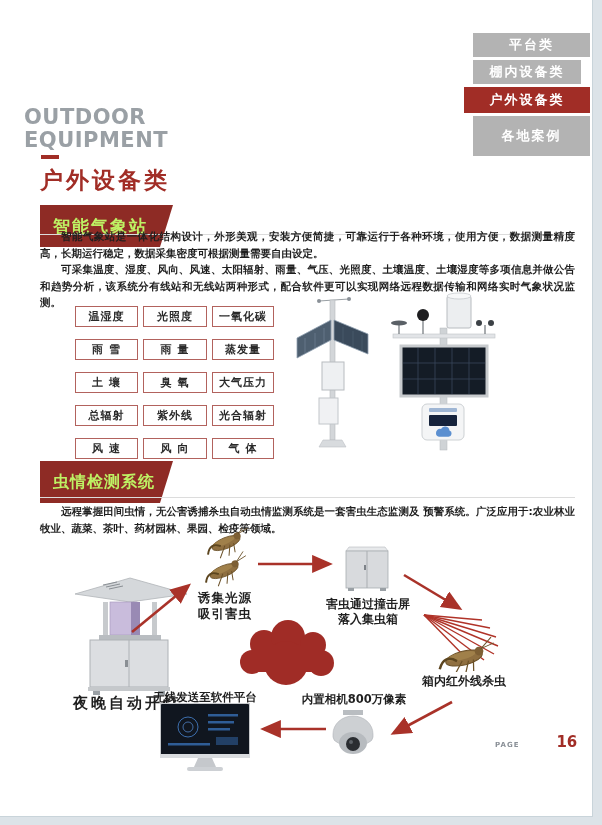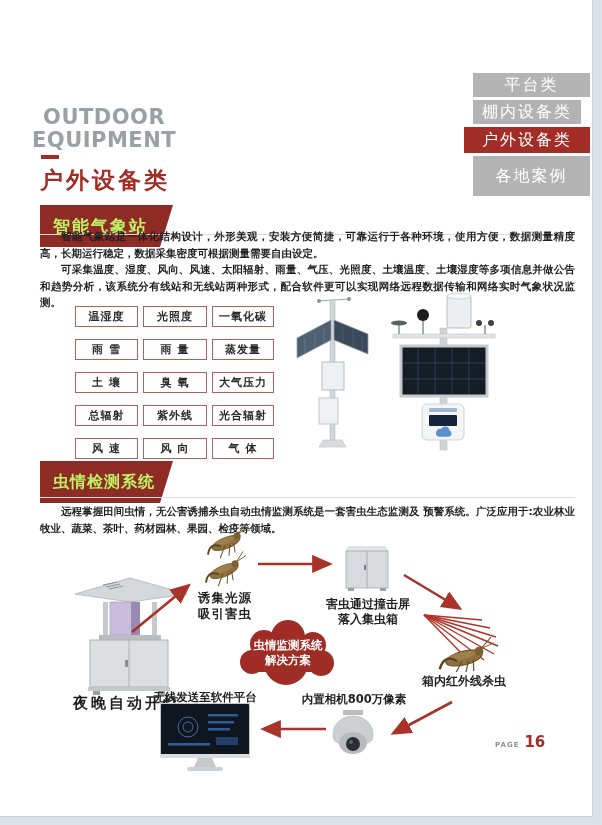"平台类" .tab { font-size: 16px -> 13px; font-weight: normal -> bold; margin-top: 40px -> none }
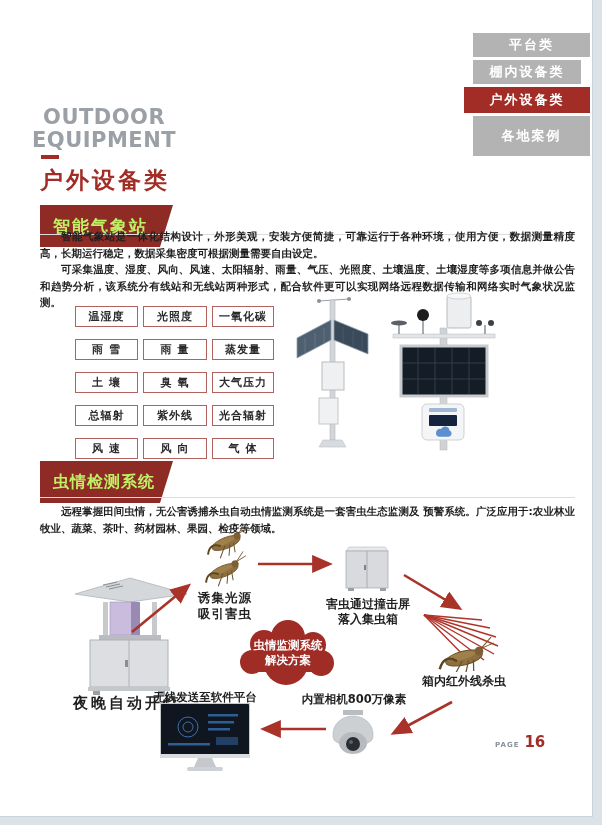"OUTDOOR" div.abs { left: 32px -> 24px; text-align: center -> none }
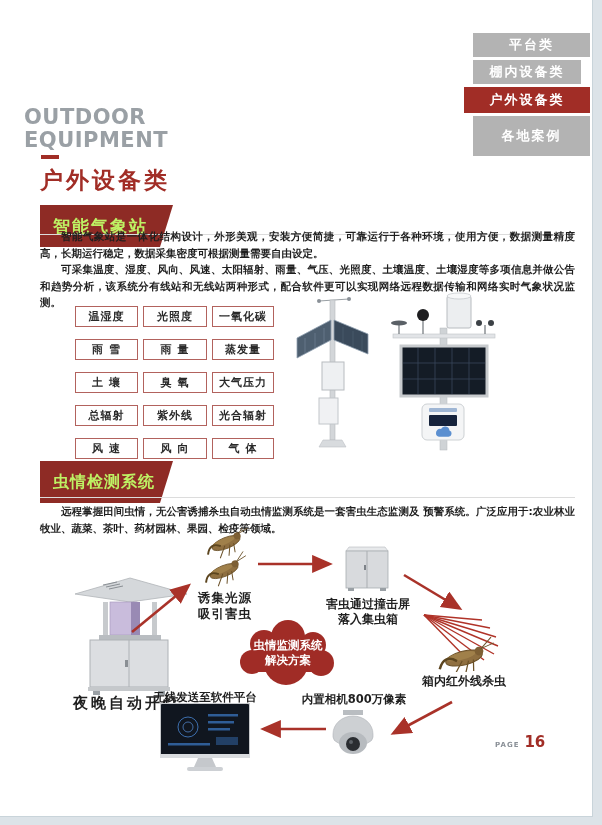"虫情监测系统" div.abs { html: <div> <div>虫情监测系统</div> <div>解决方案</div> </div> -> none }
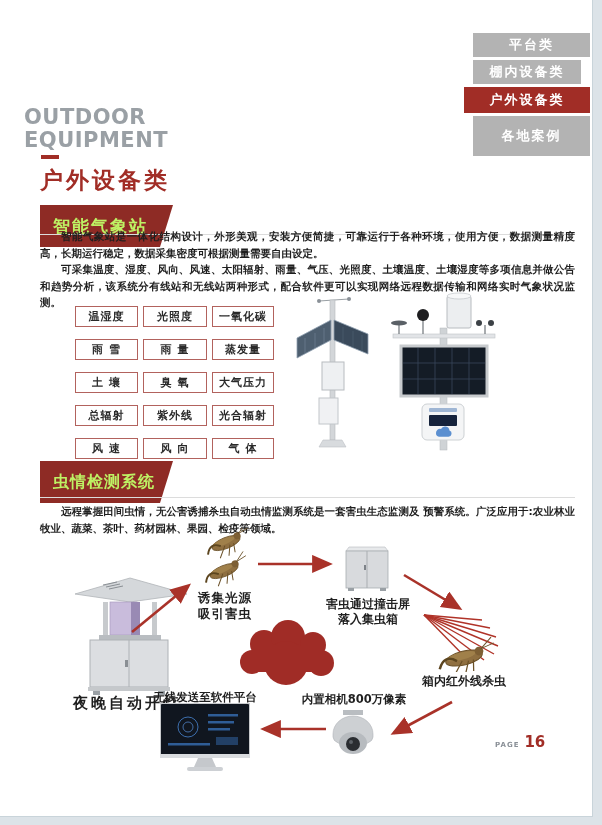"16" .footer .num { margin-left: none -> 32px }
